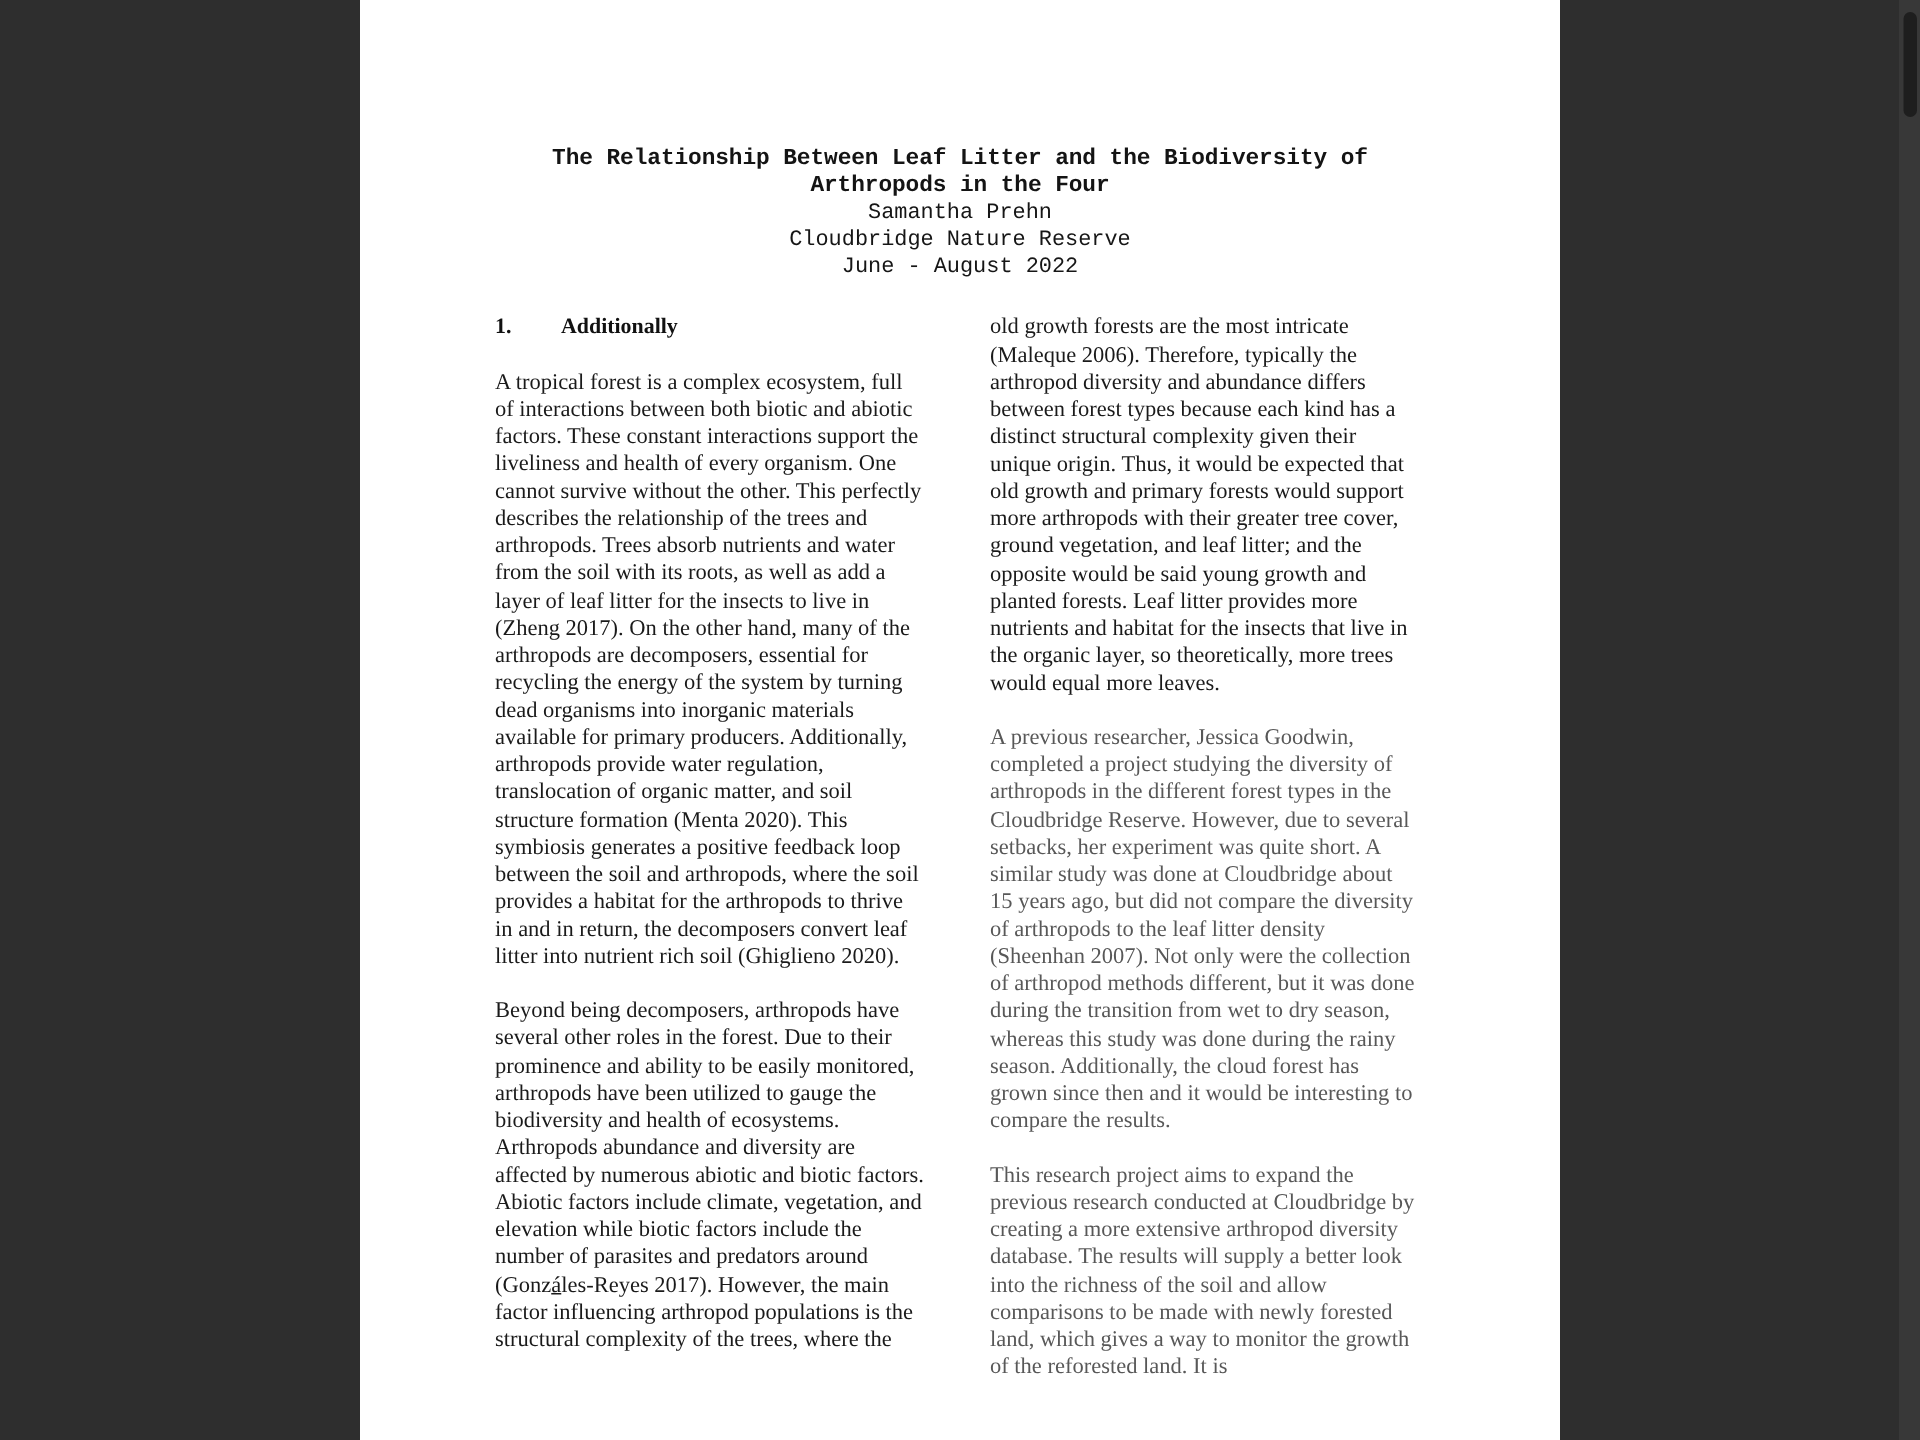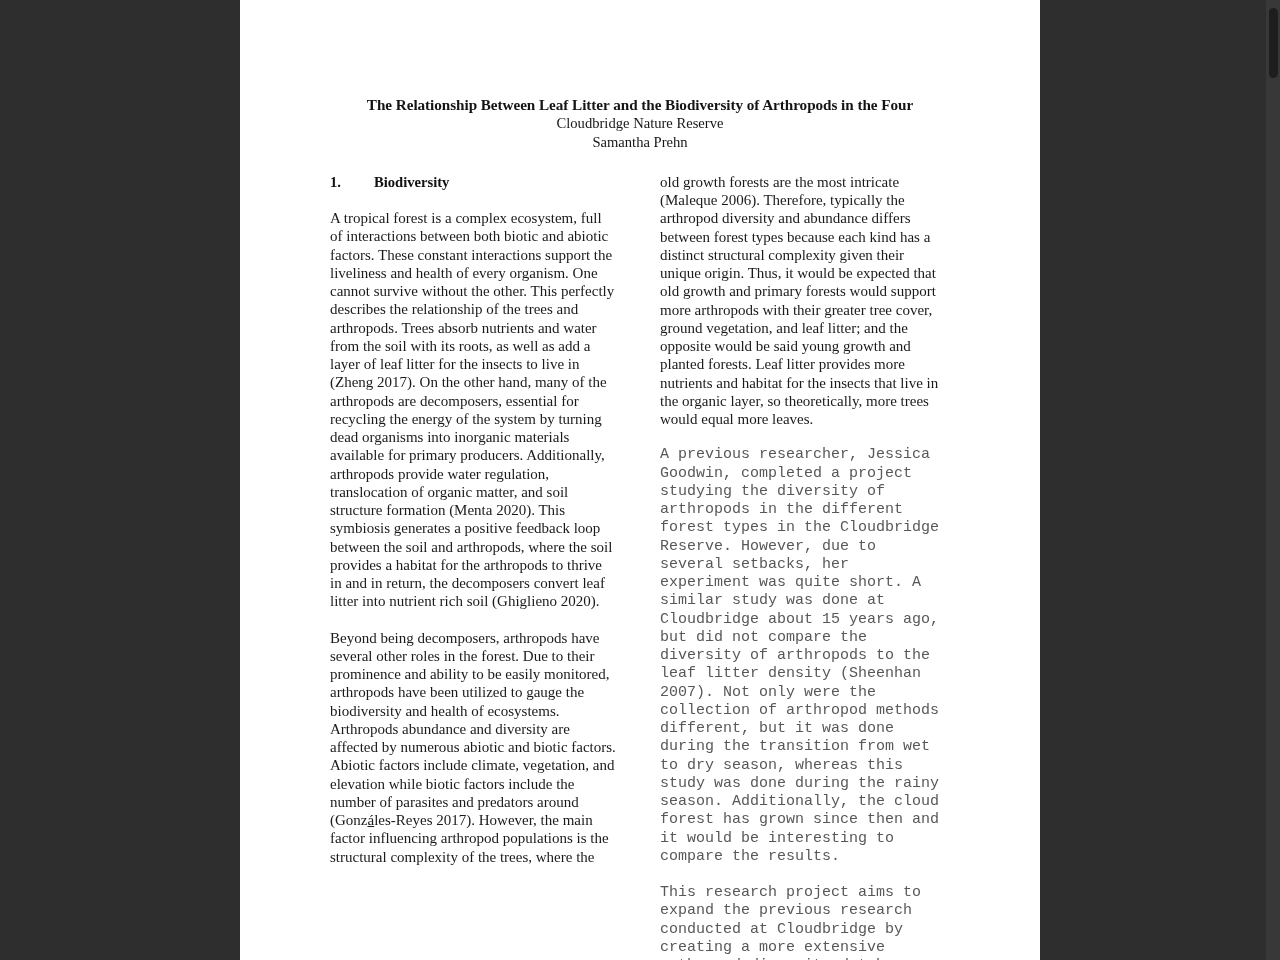"The Relationship Between Leaf Litter" #title-block { font-family: none -> Liberation Mono, monospace }
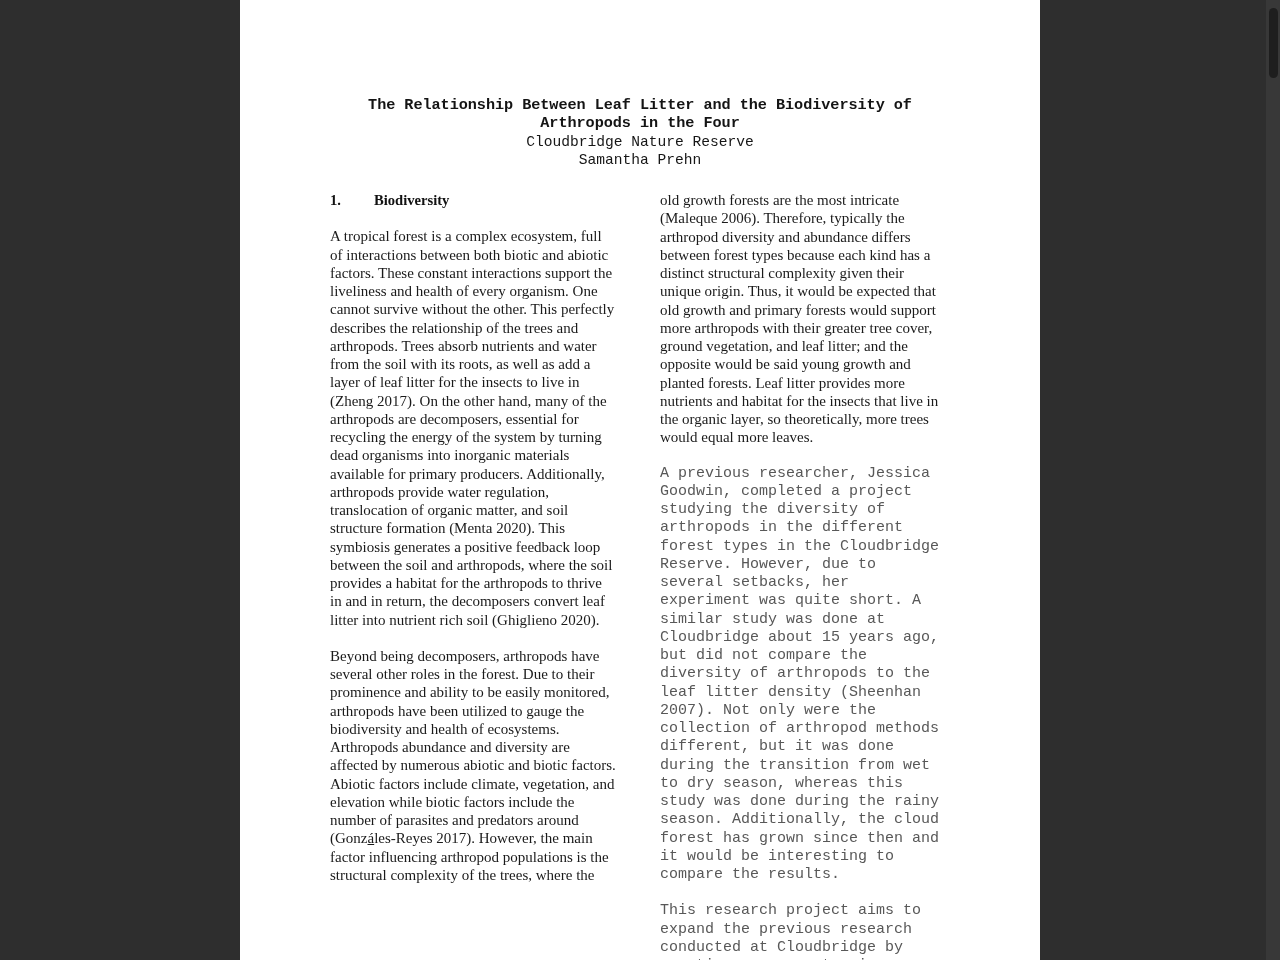"Cloudbridge Nature Reserve" div.byline { order: before "Samantha Prehn" -> after "Samantha Prehn" }
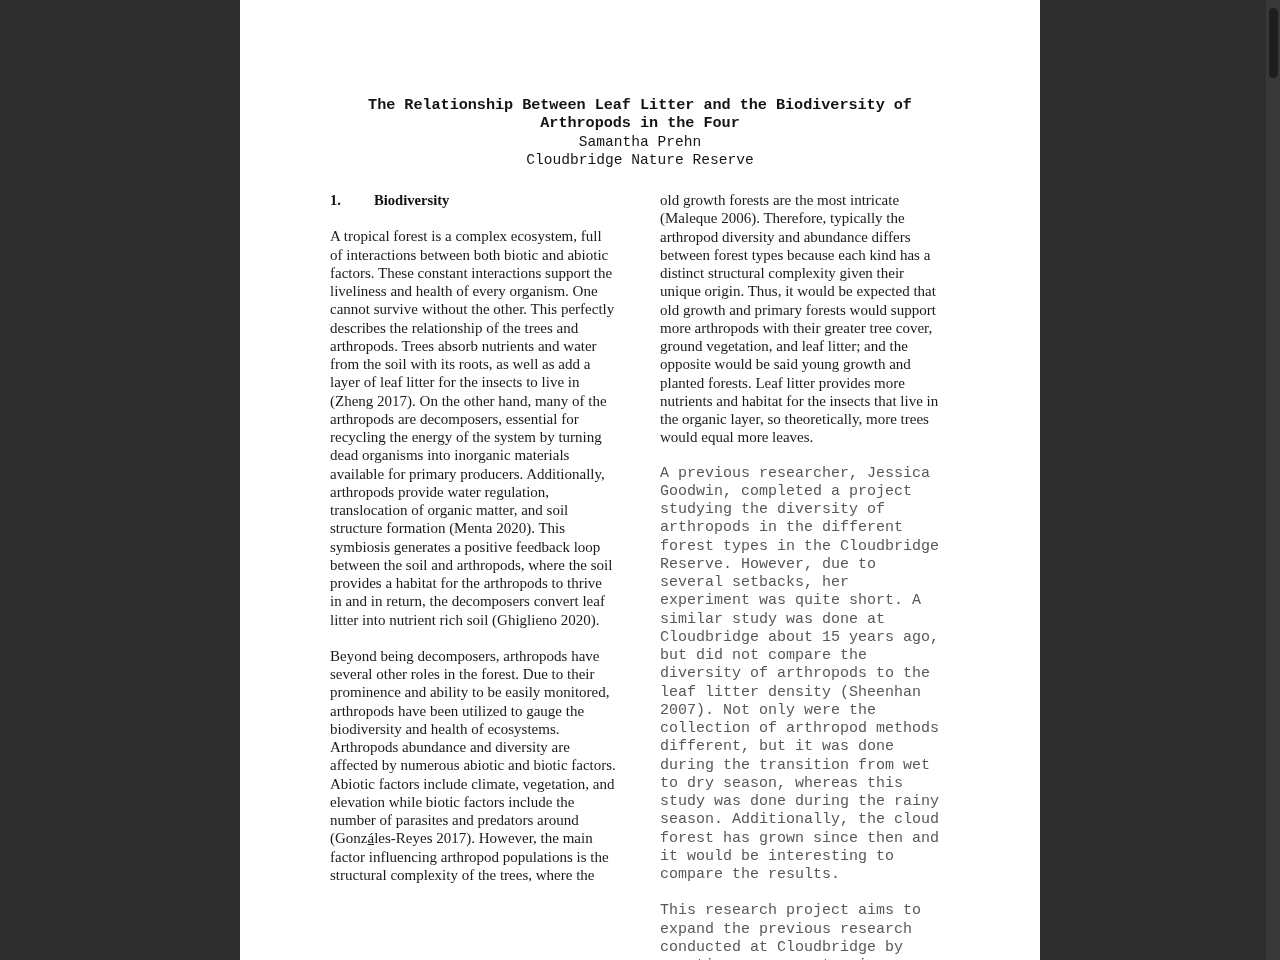"June - August 2022" div.byline { html: none -> <div>June - August 2022</div> }
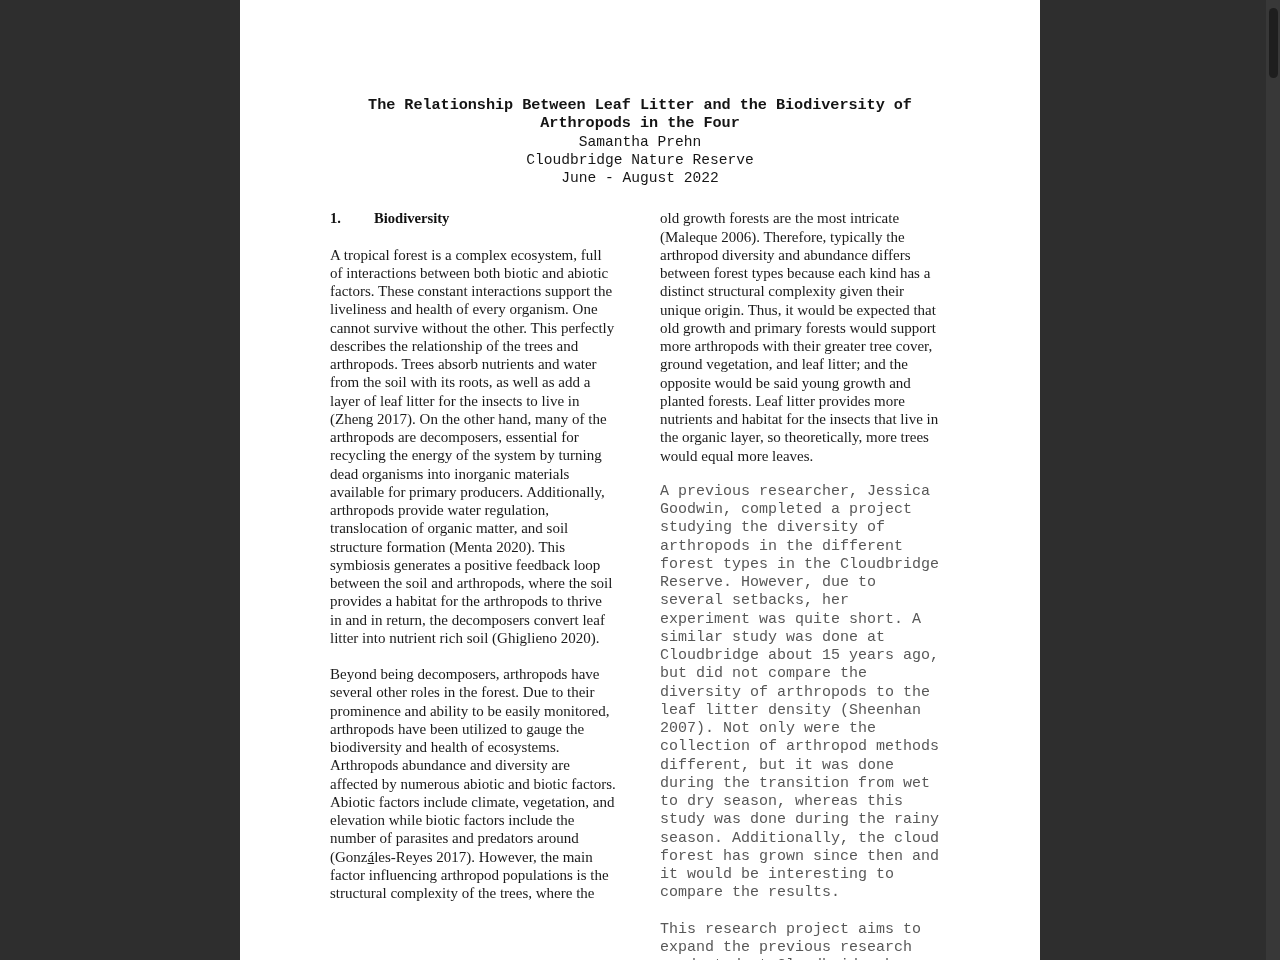"Biodiversity" span.section-title { text: Biodiversity -> Additionally }
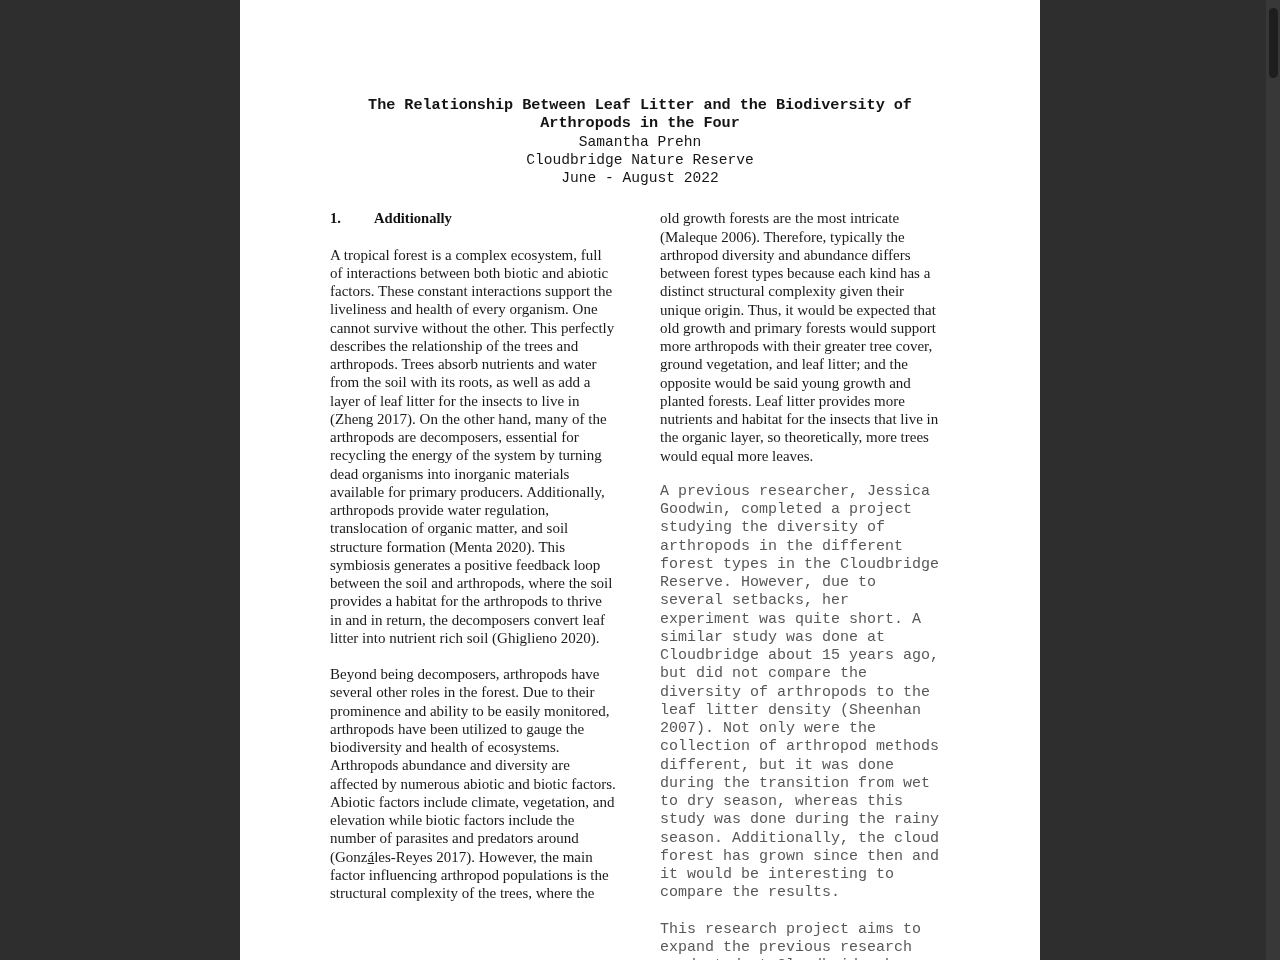"A previous researcher, Jessica Goodwin," p.para.dim { font-family: Liberation Mono, monospace -> none }
